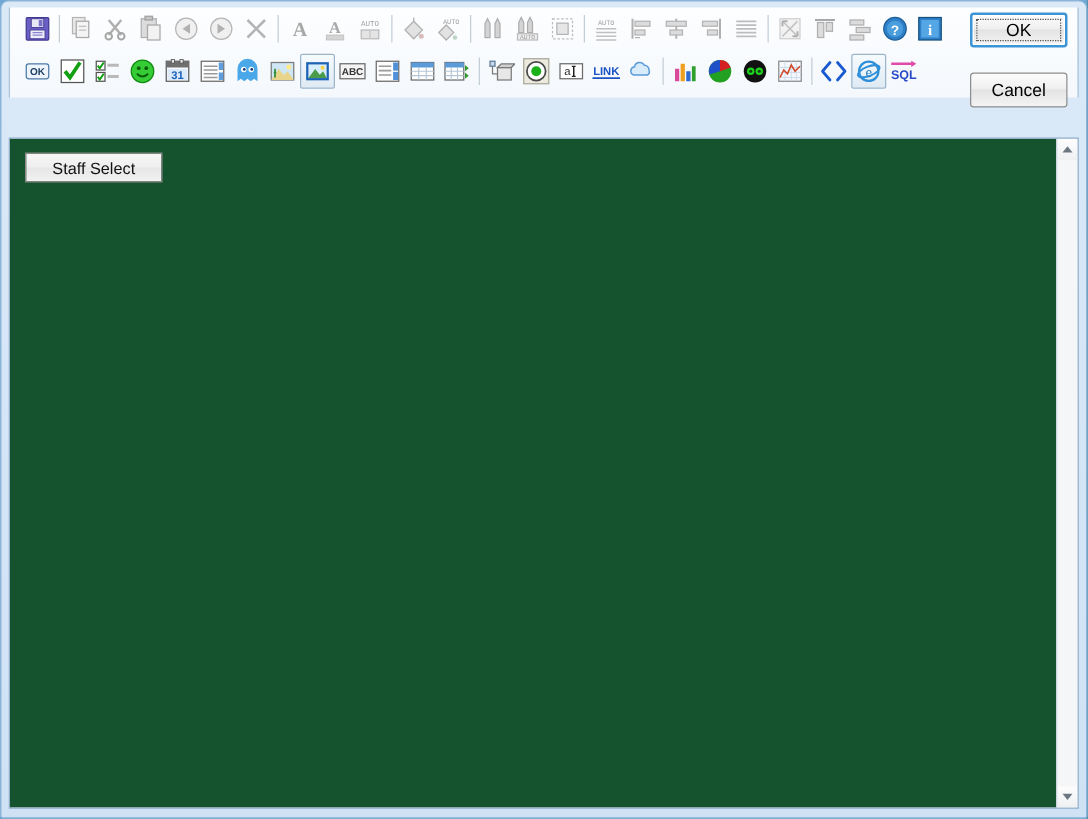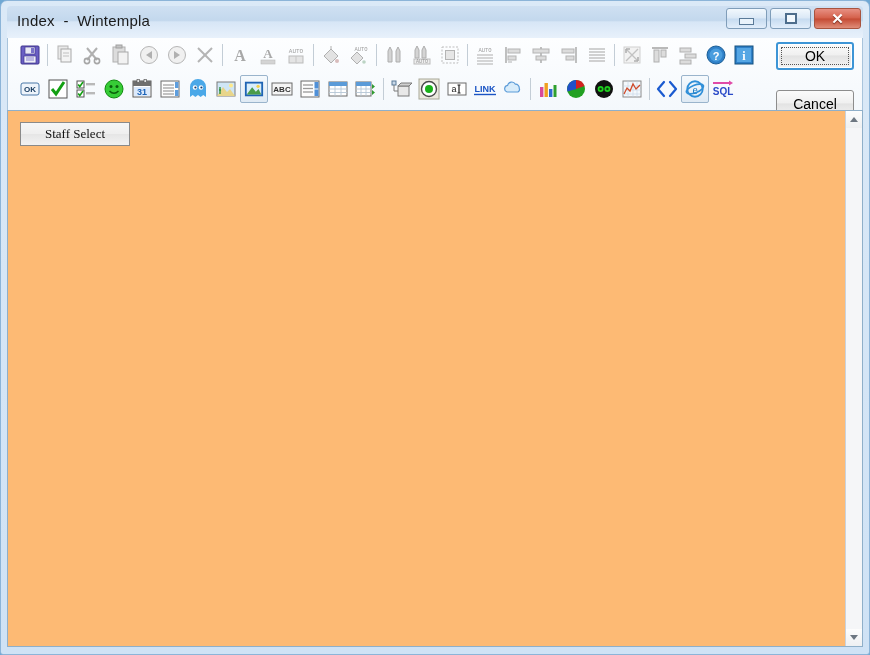"Index - Wintempla" div.titlebar { html: <div> <div>Index - Wintempla</div> <div> <div> <div></div> </div> <div> <div></div> </div> <div> <span>✕</span> </div> </div> </div> -> none }
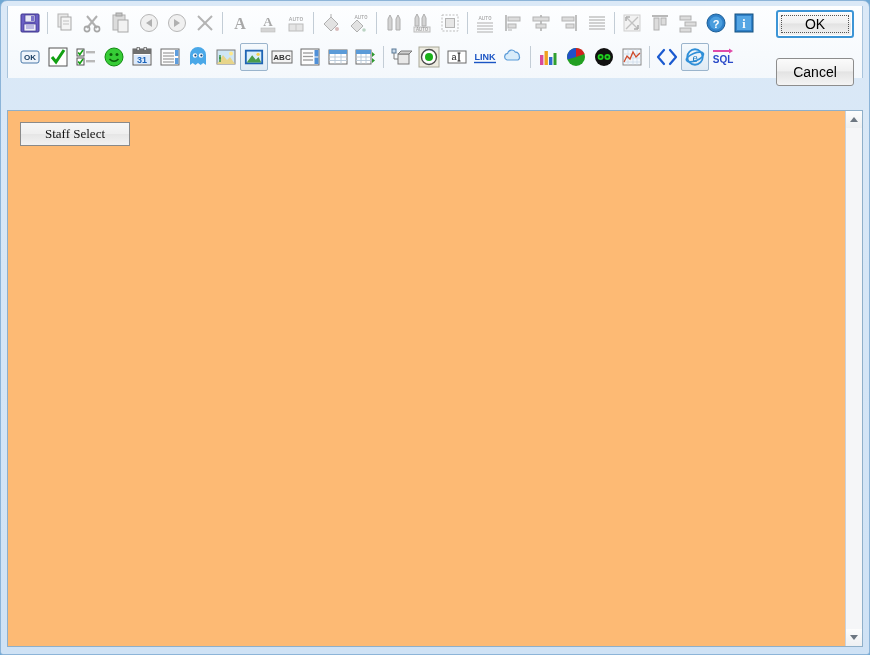"Staff Select" .canvas { background: #fdba74 -> #14532d; font-family: Liberation Serif, serif -> none }
